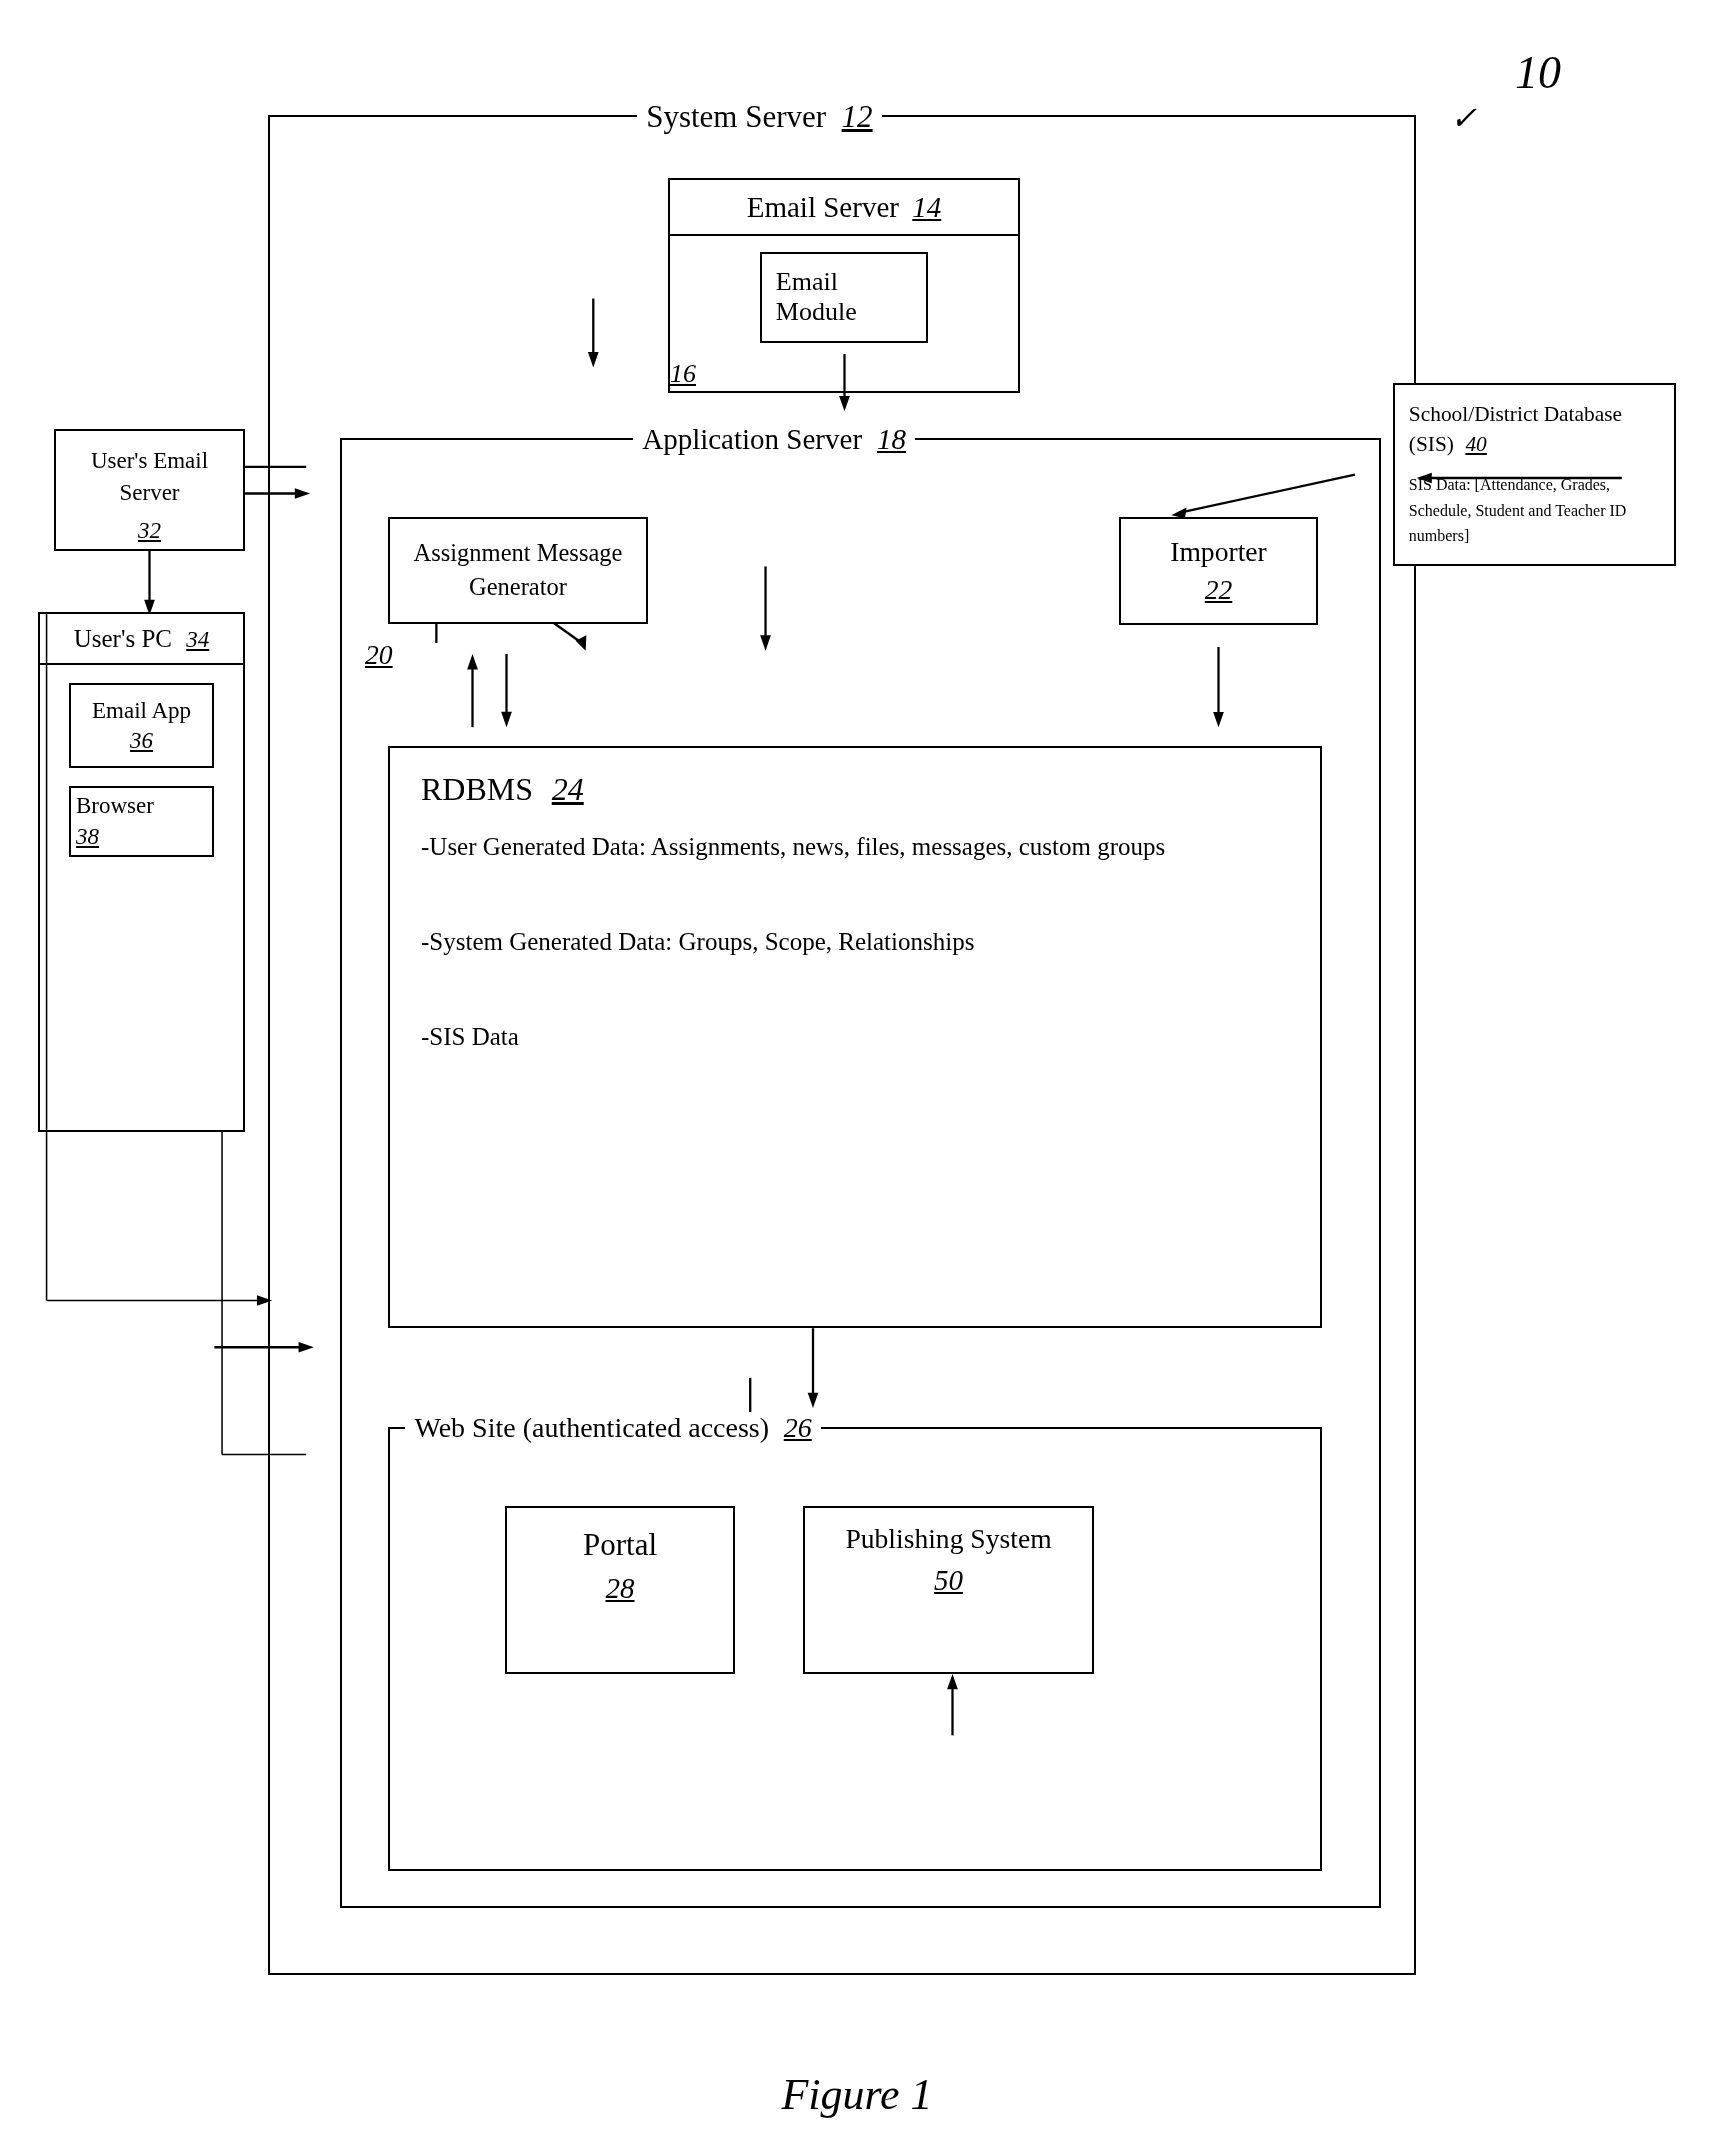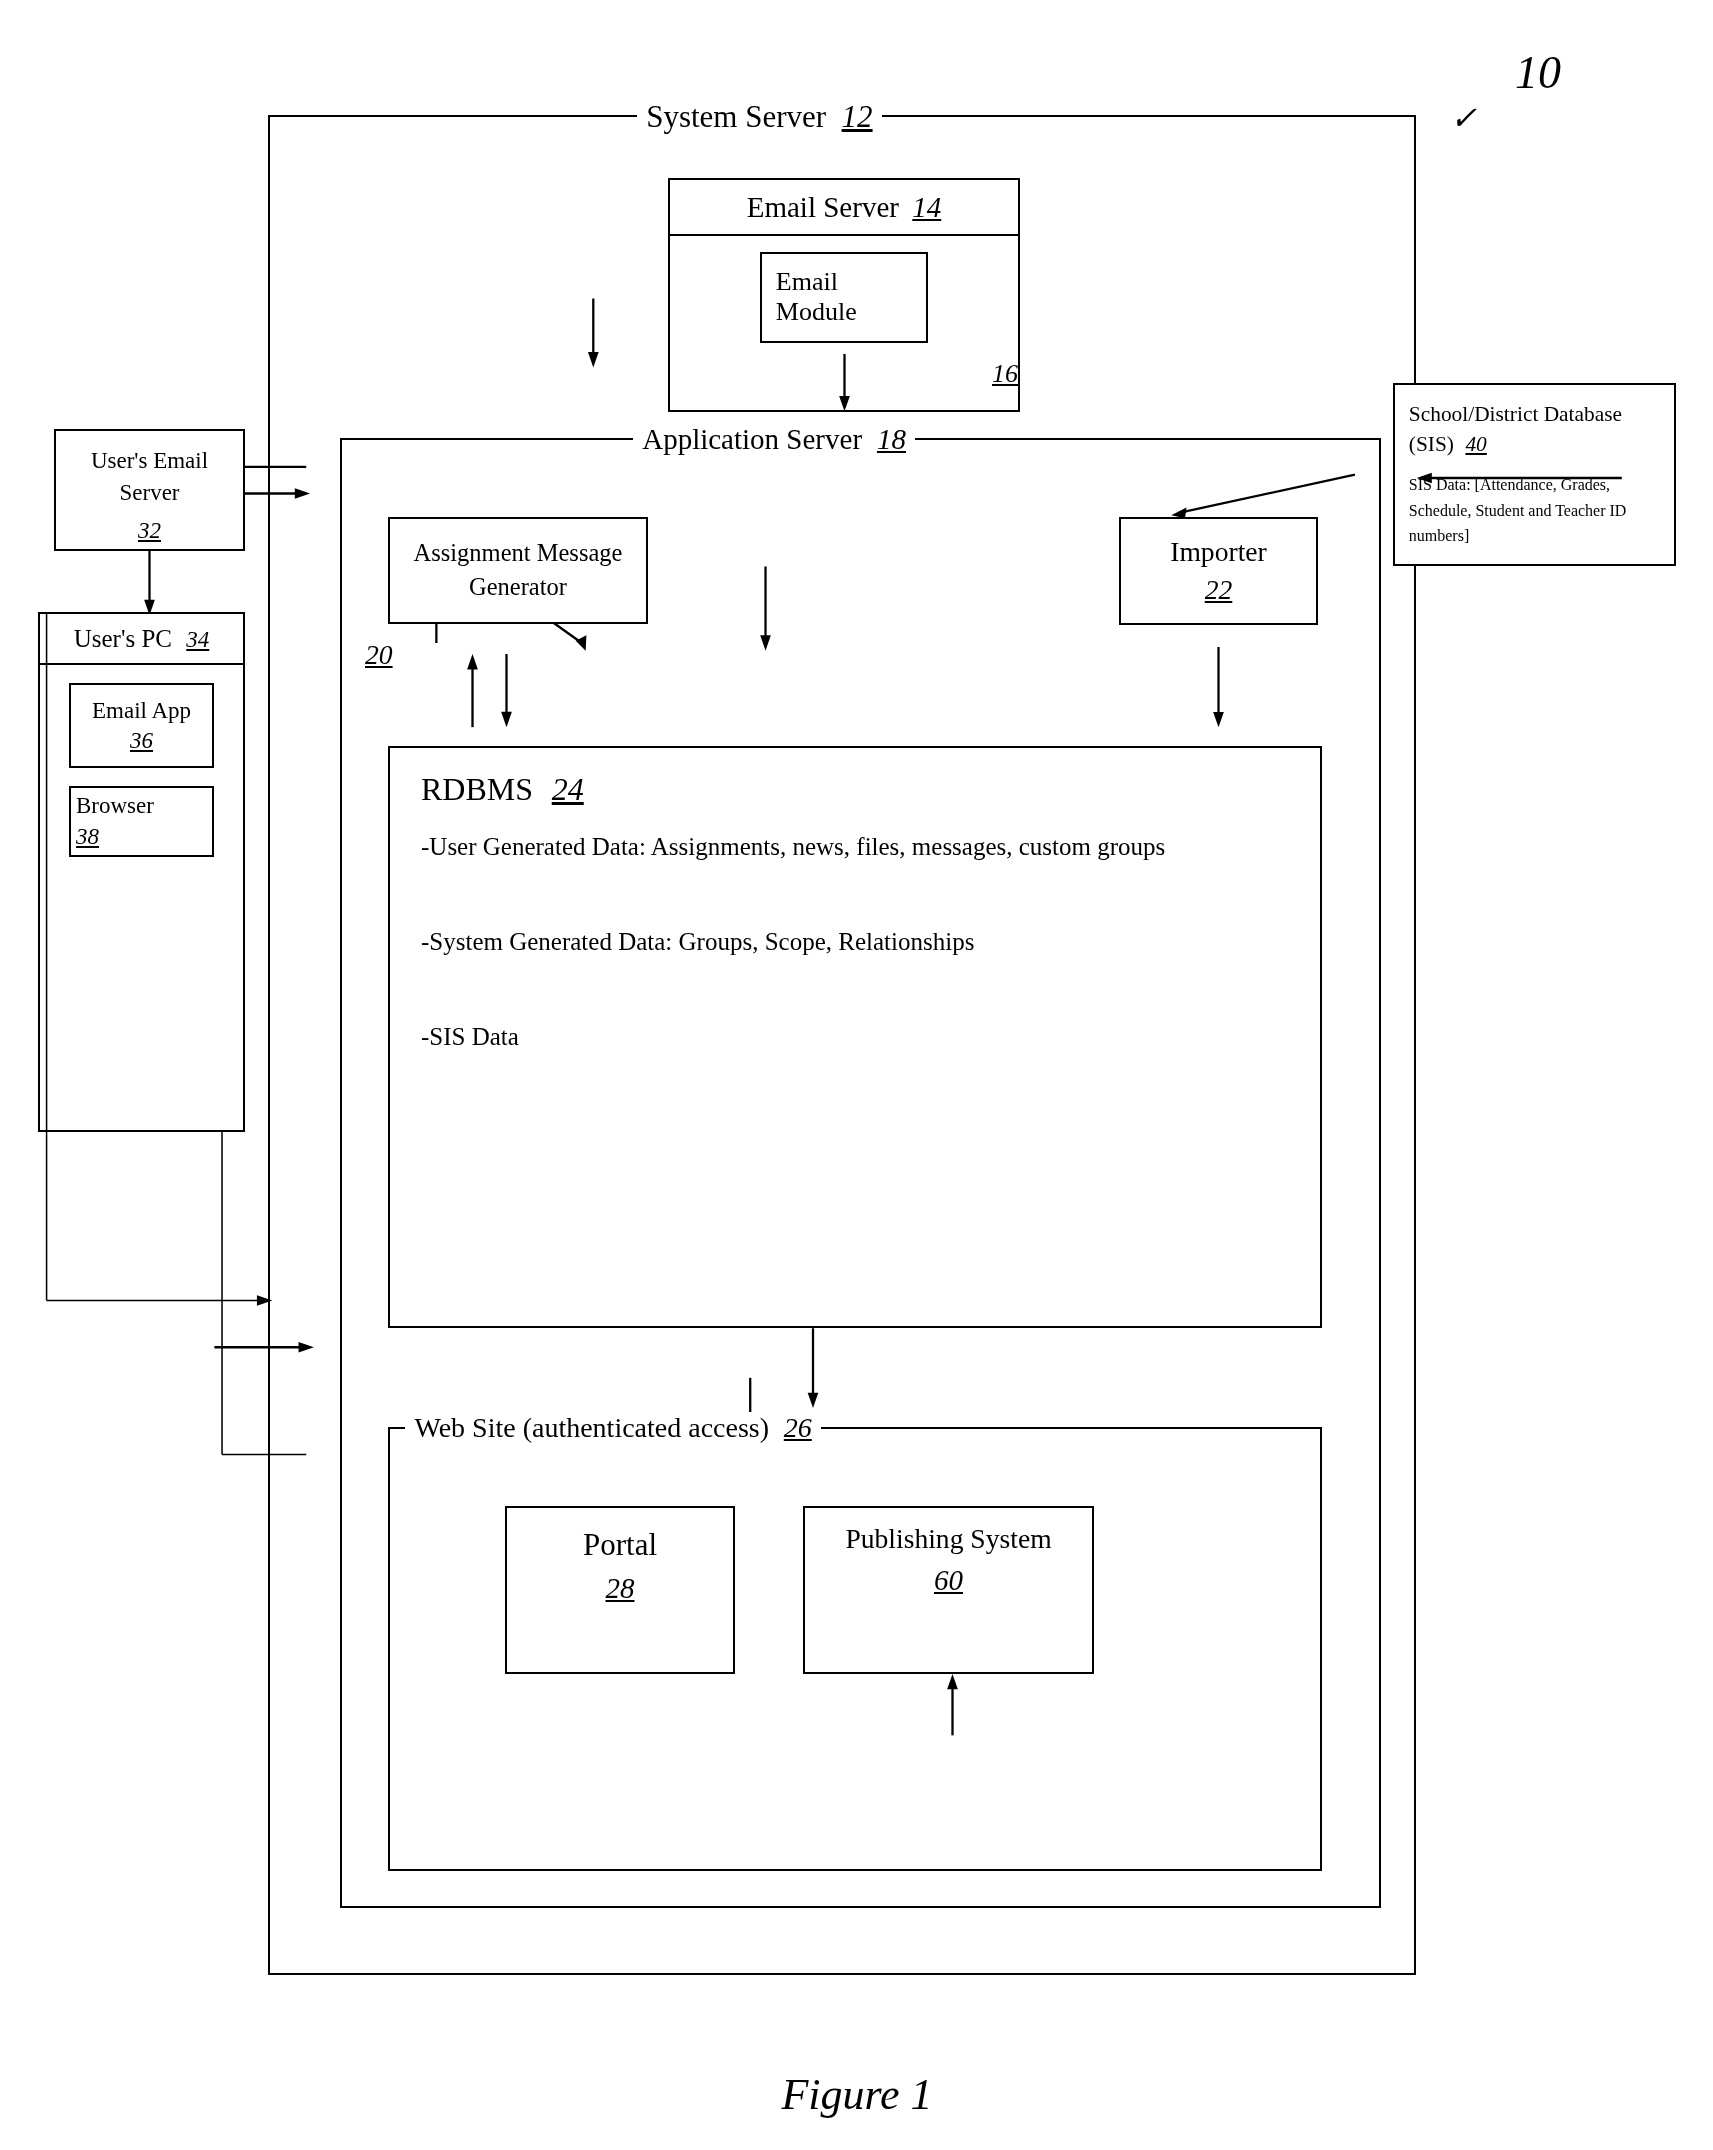"16" div { padding-bottom: 21px -> 2px; text-align: right -> left }
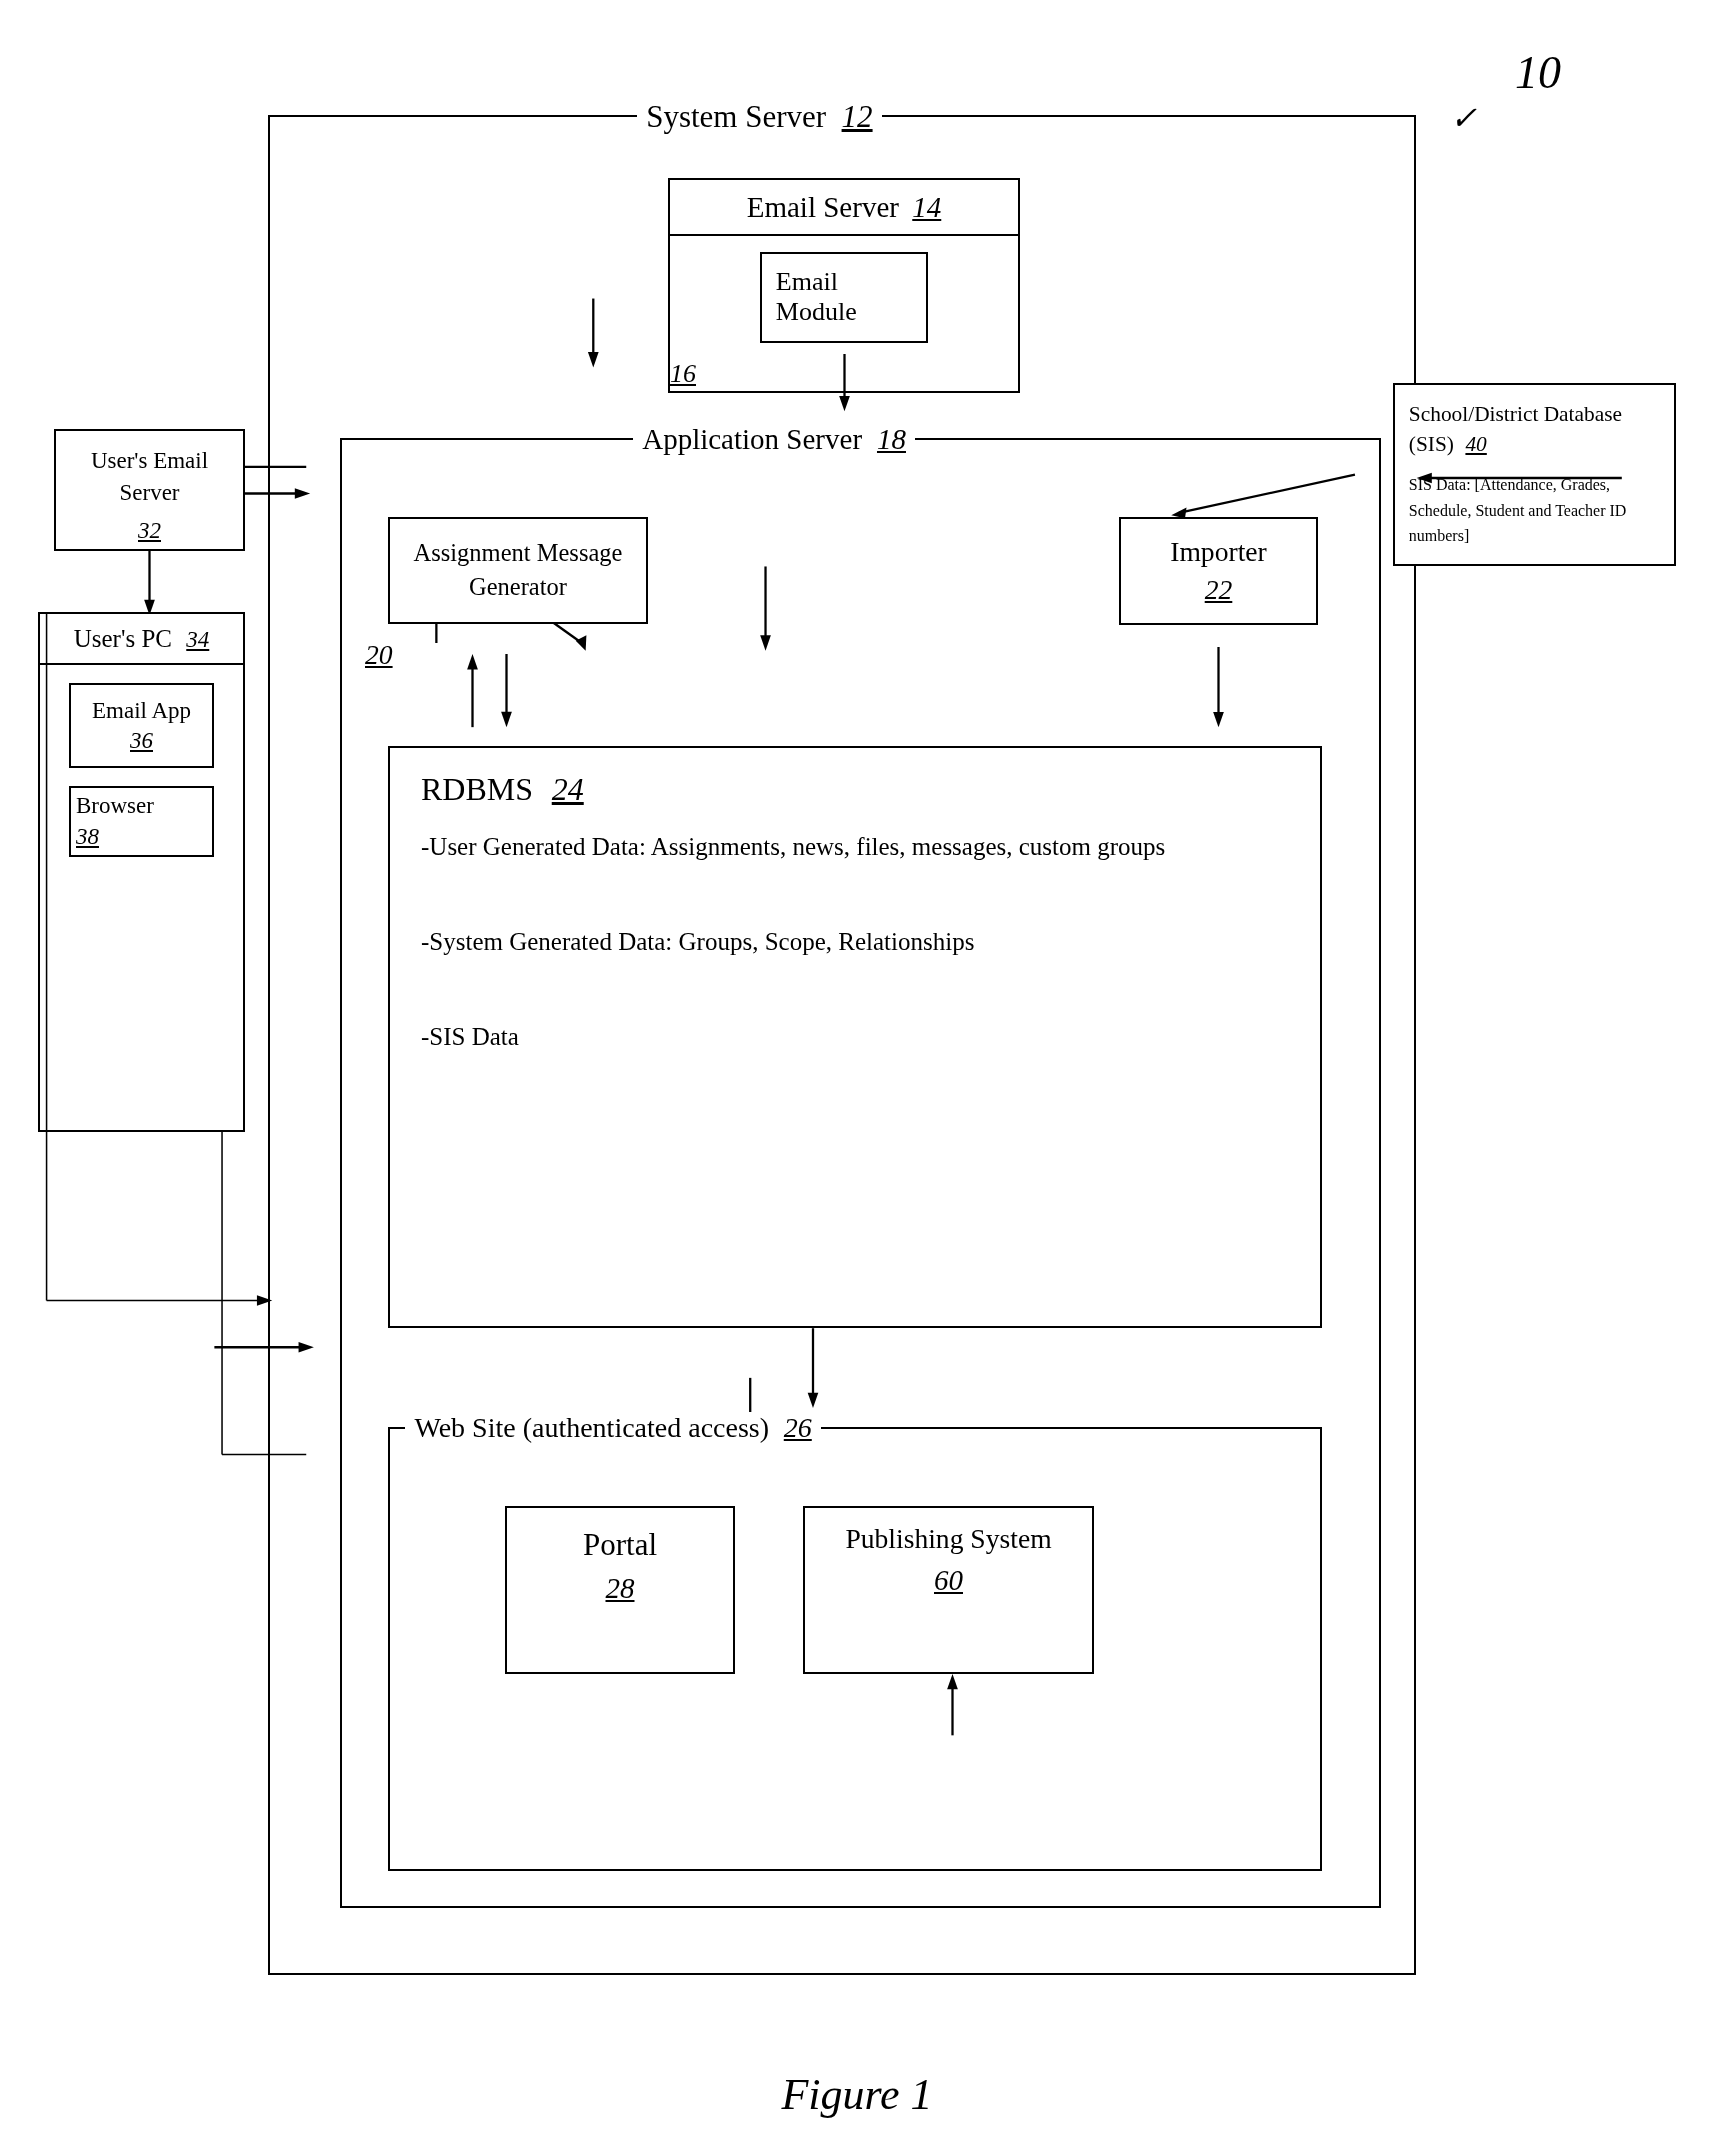"60" div { text: 60 -> 50 }
